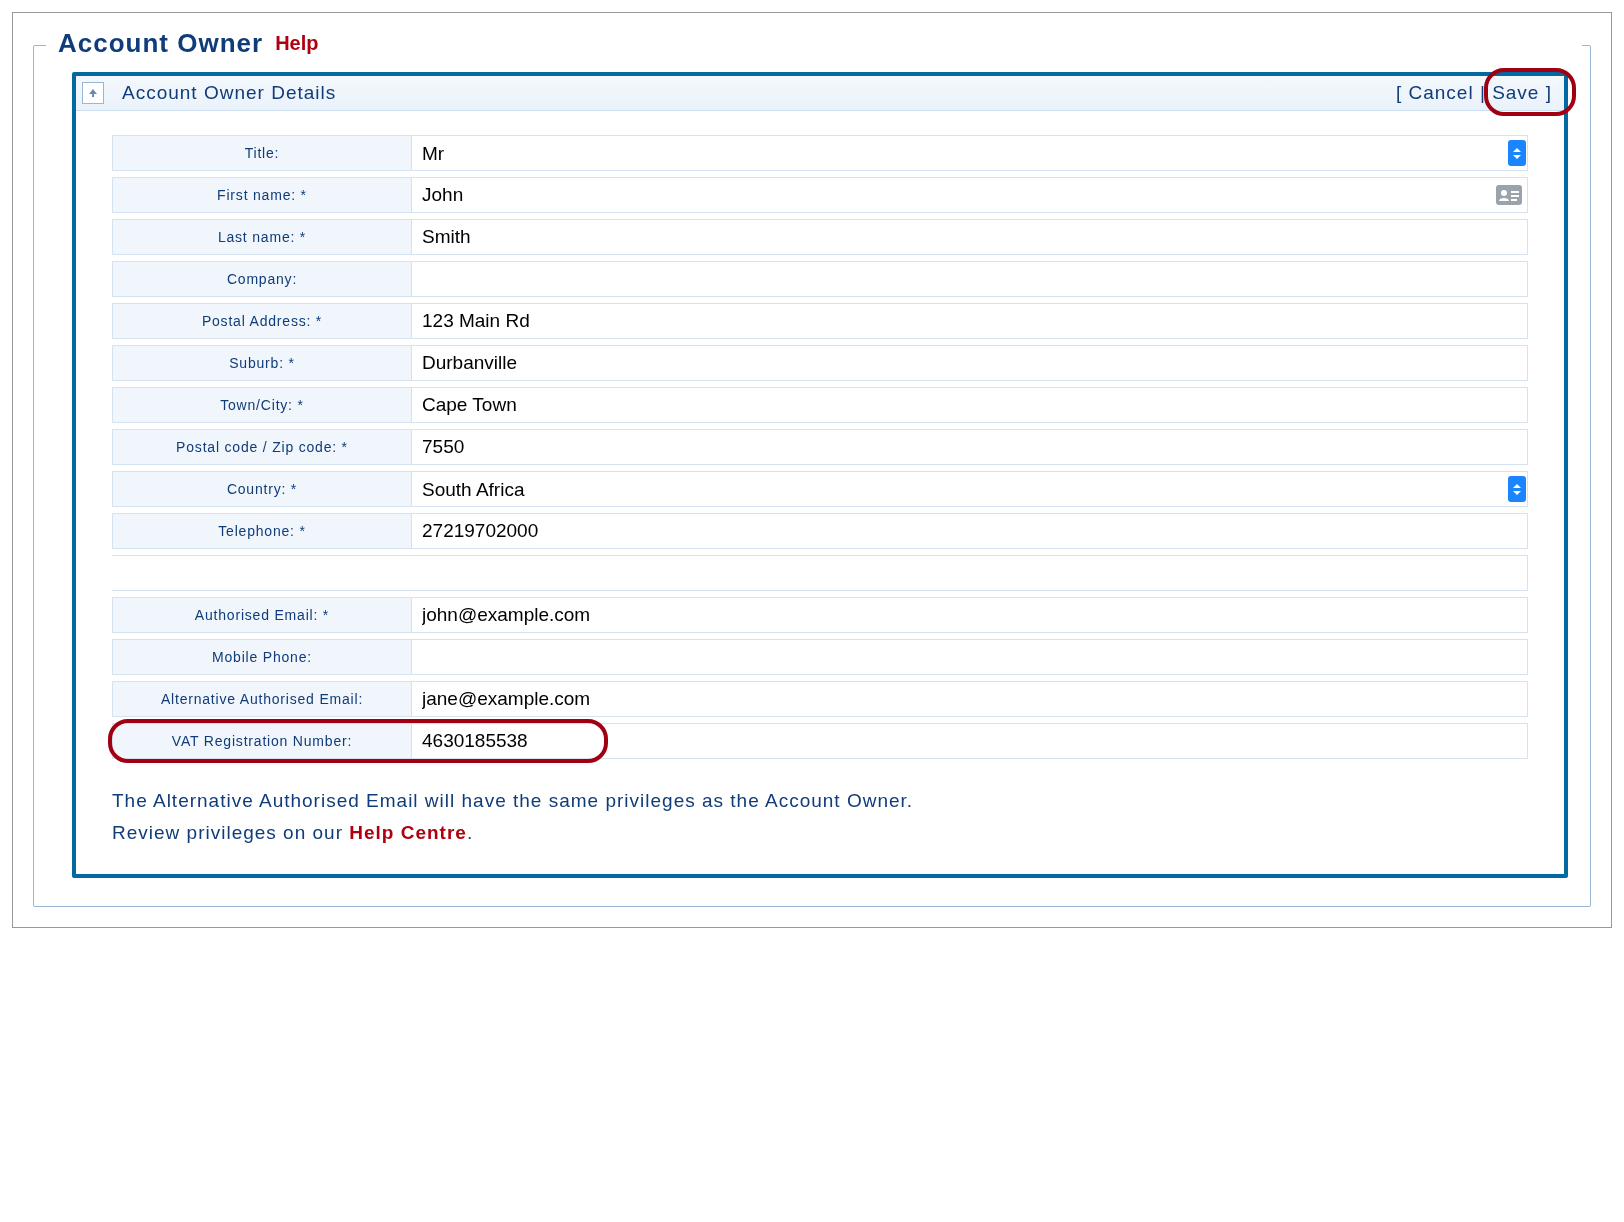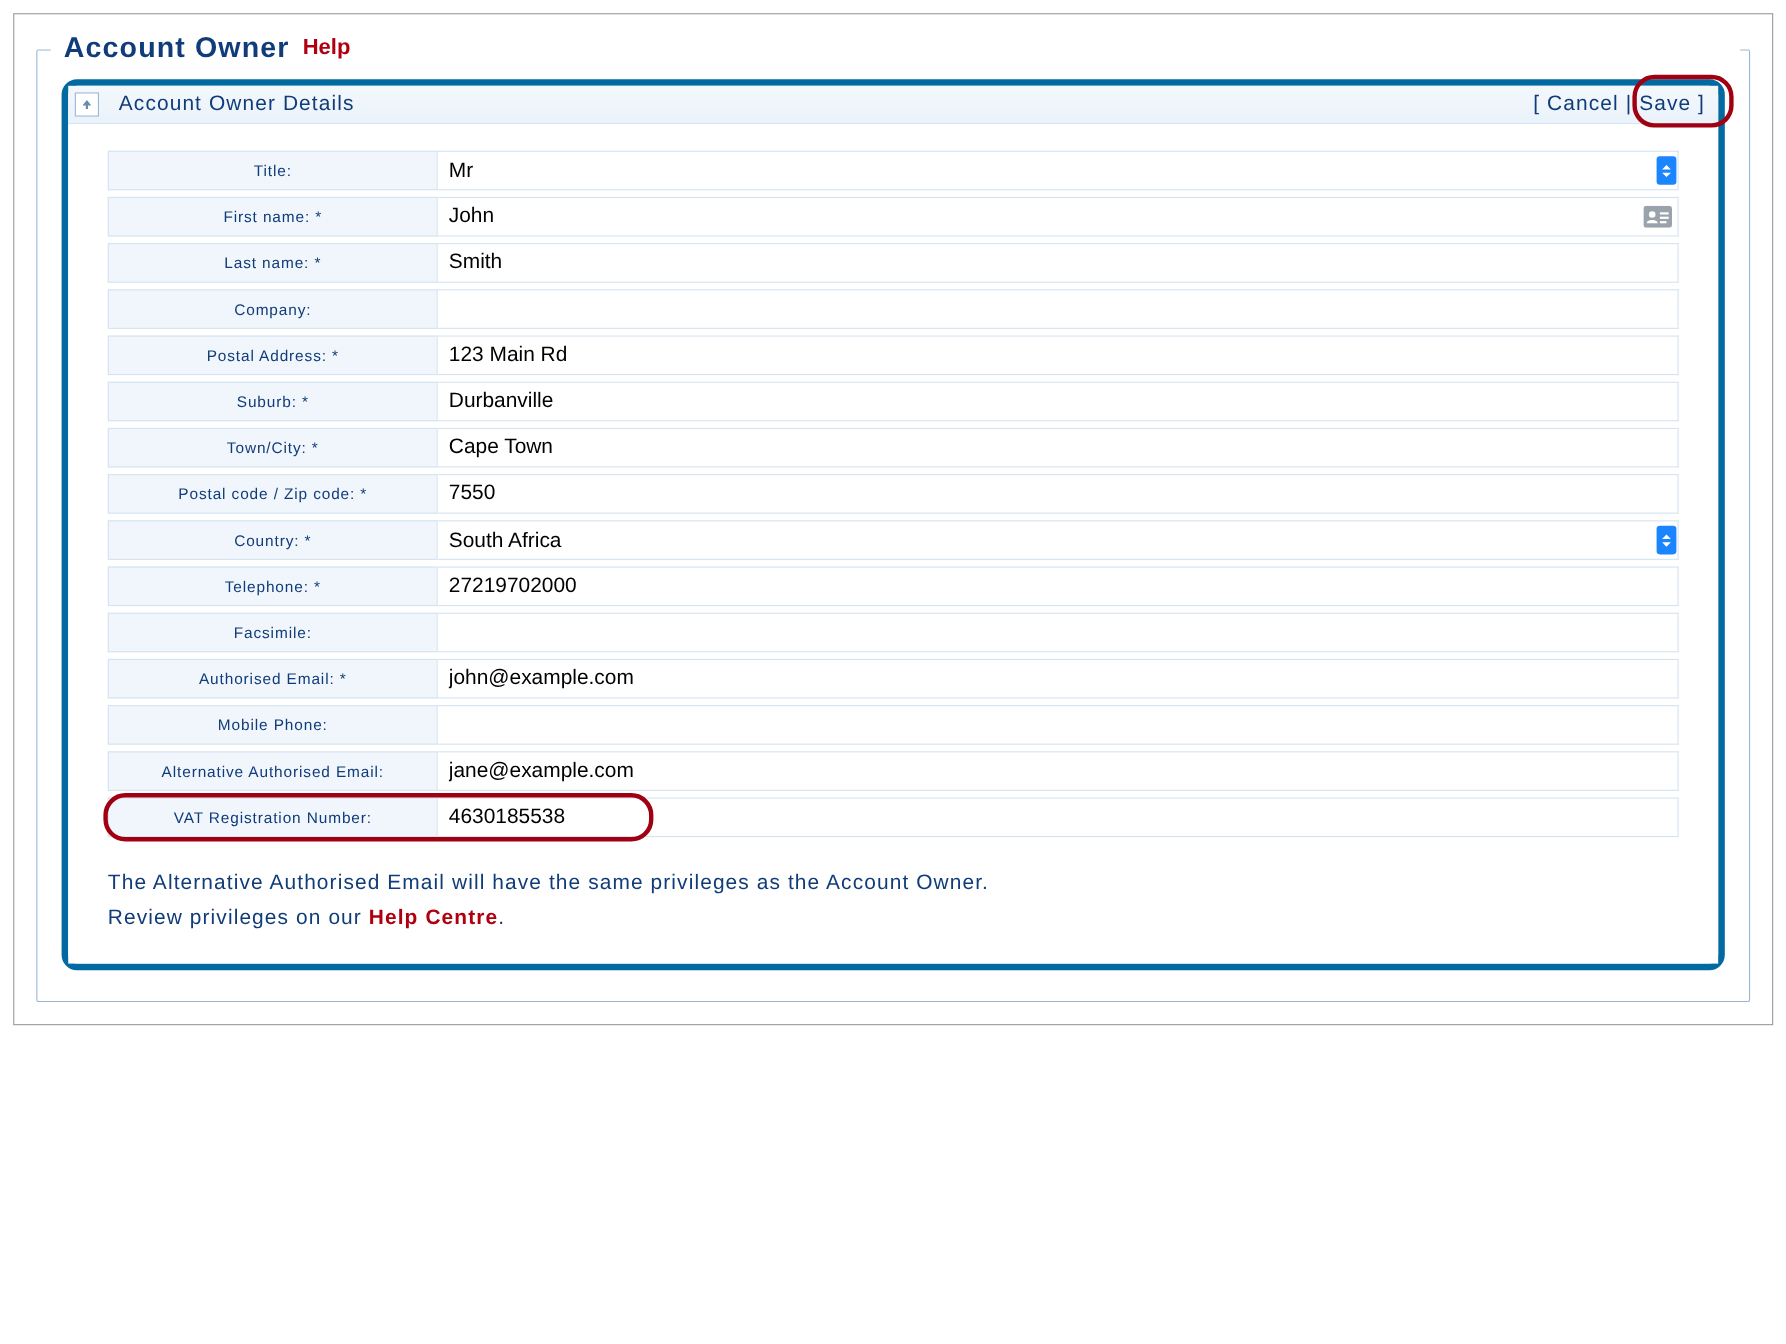"Account Owner Details" .panel { border: 6px solid #0369a1 -> 4px solid #0369a1; border-radius: 14px -> 2px; margin-left: none -> 16px }
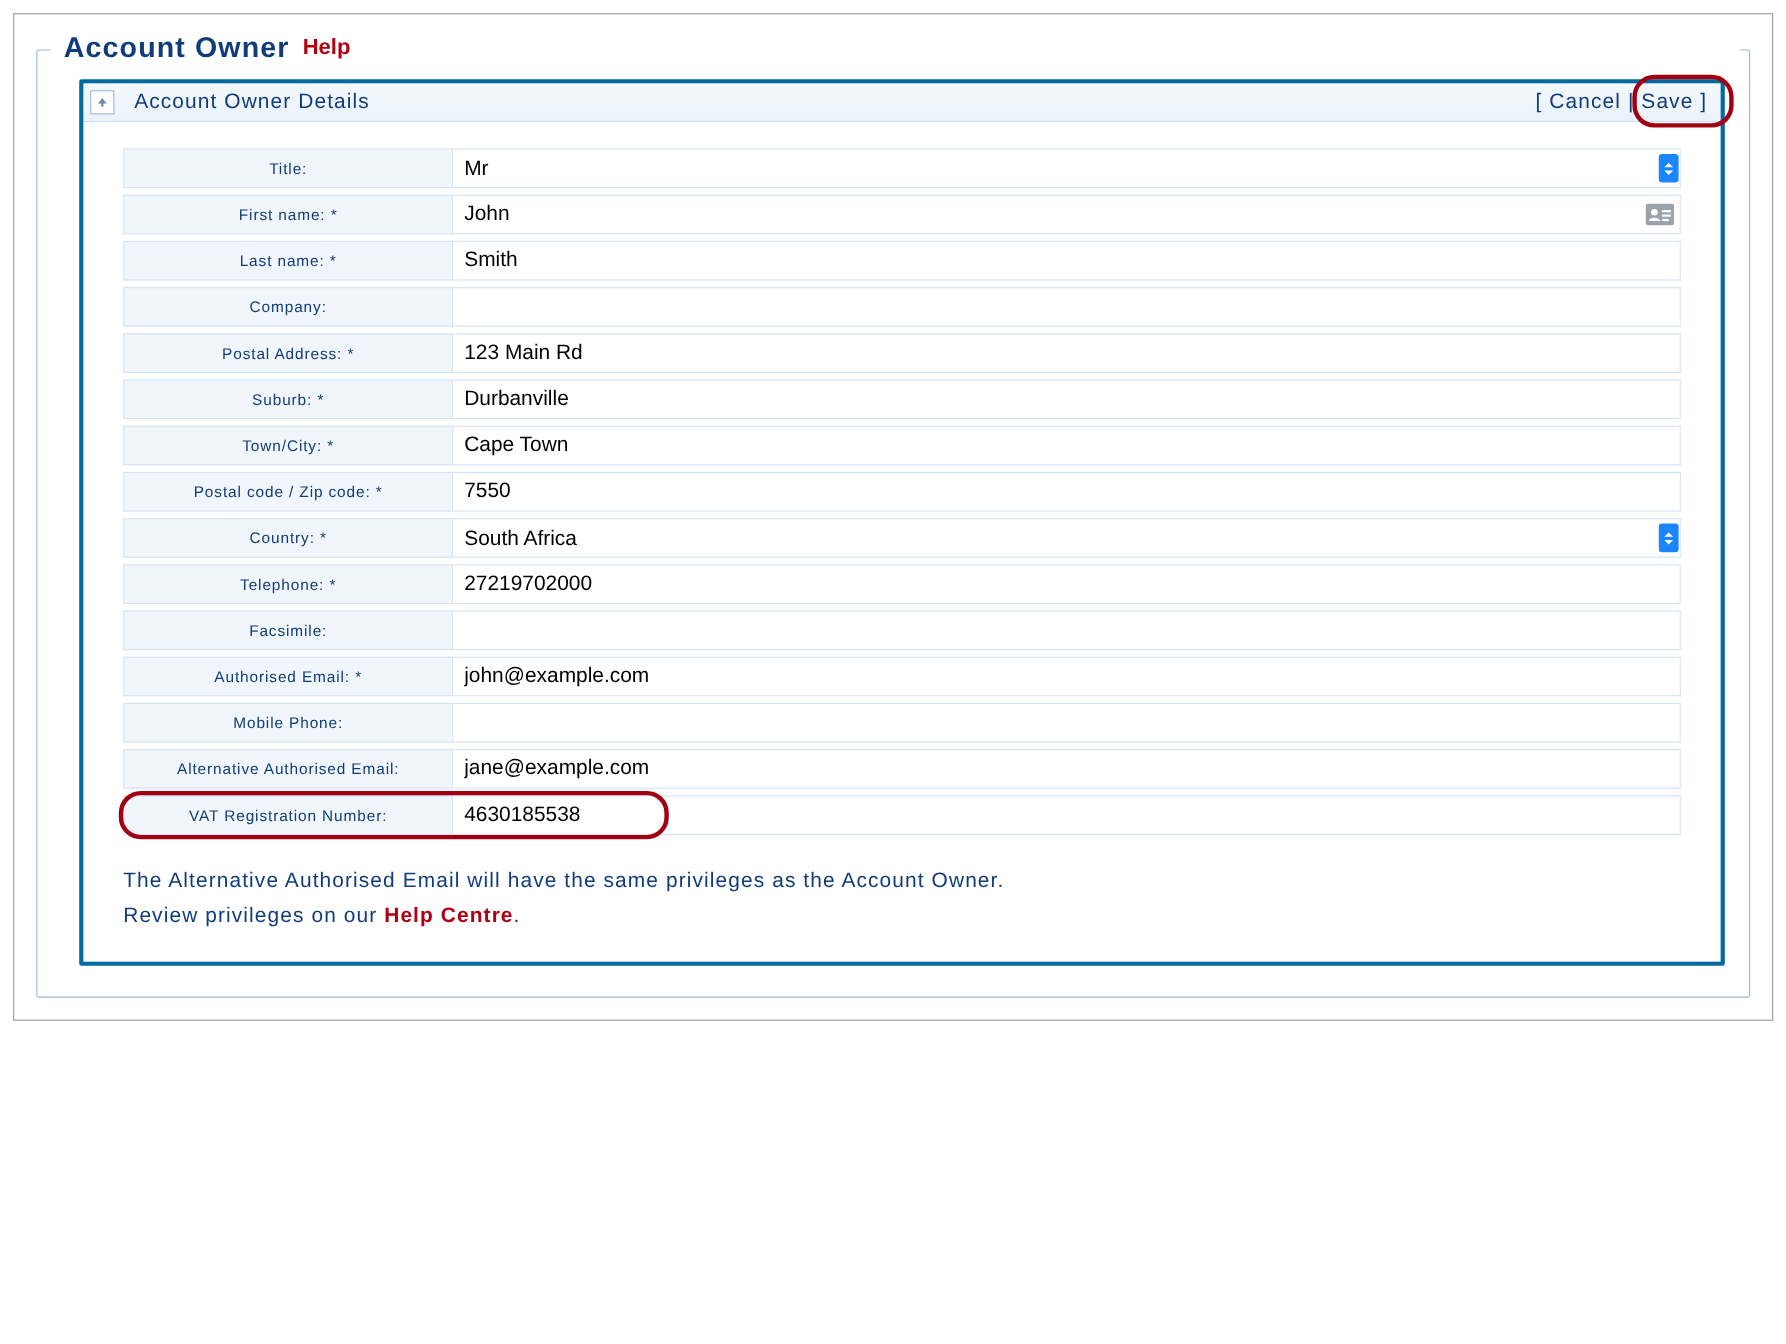"Facsimile:" div.form-label { html: <div>Facsimile:</div> -> none }
